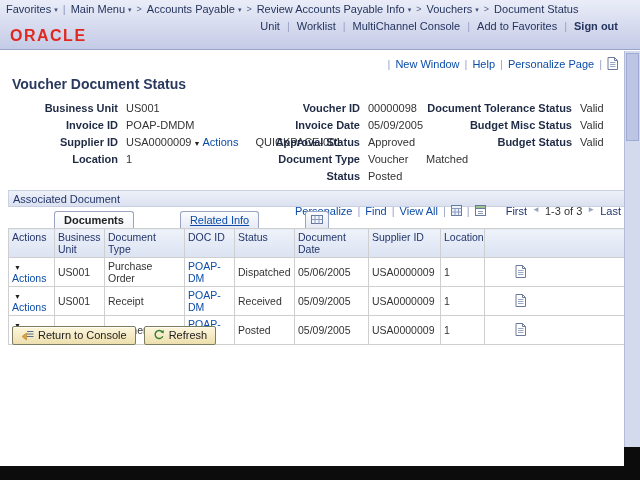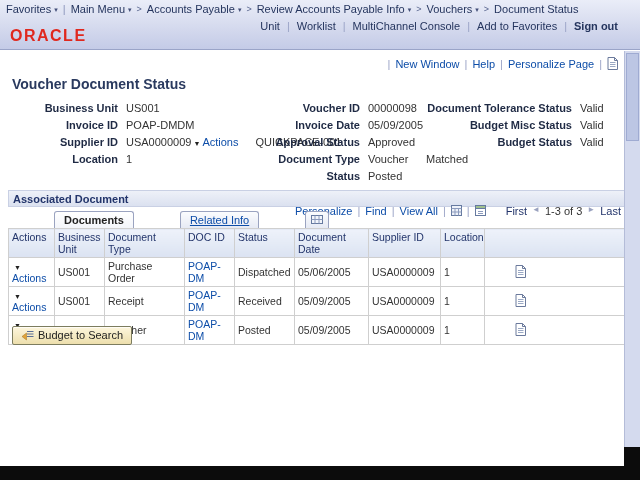"Associated Document" .section-title { font-weight: bold -> normal }
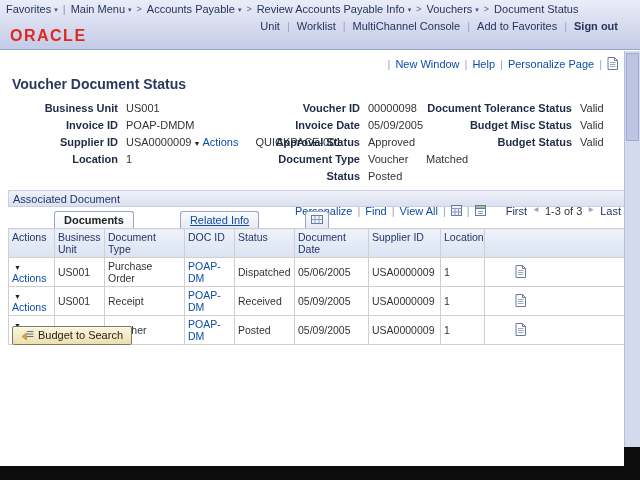"Budget to Search" span { text: Budget to Search -> Return to Console }
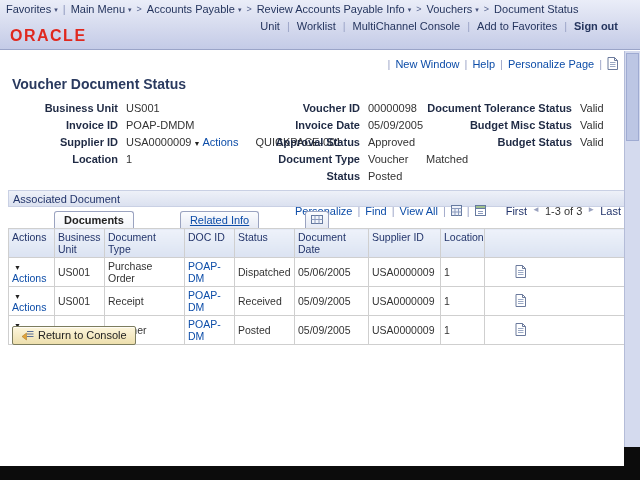"Refresh" button.psbtn { html: none -> <button> <span> <svg> <path></path> <path></path> </svg> </span> <span>Refresh</span> </button> }
